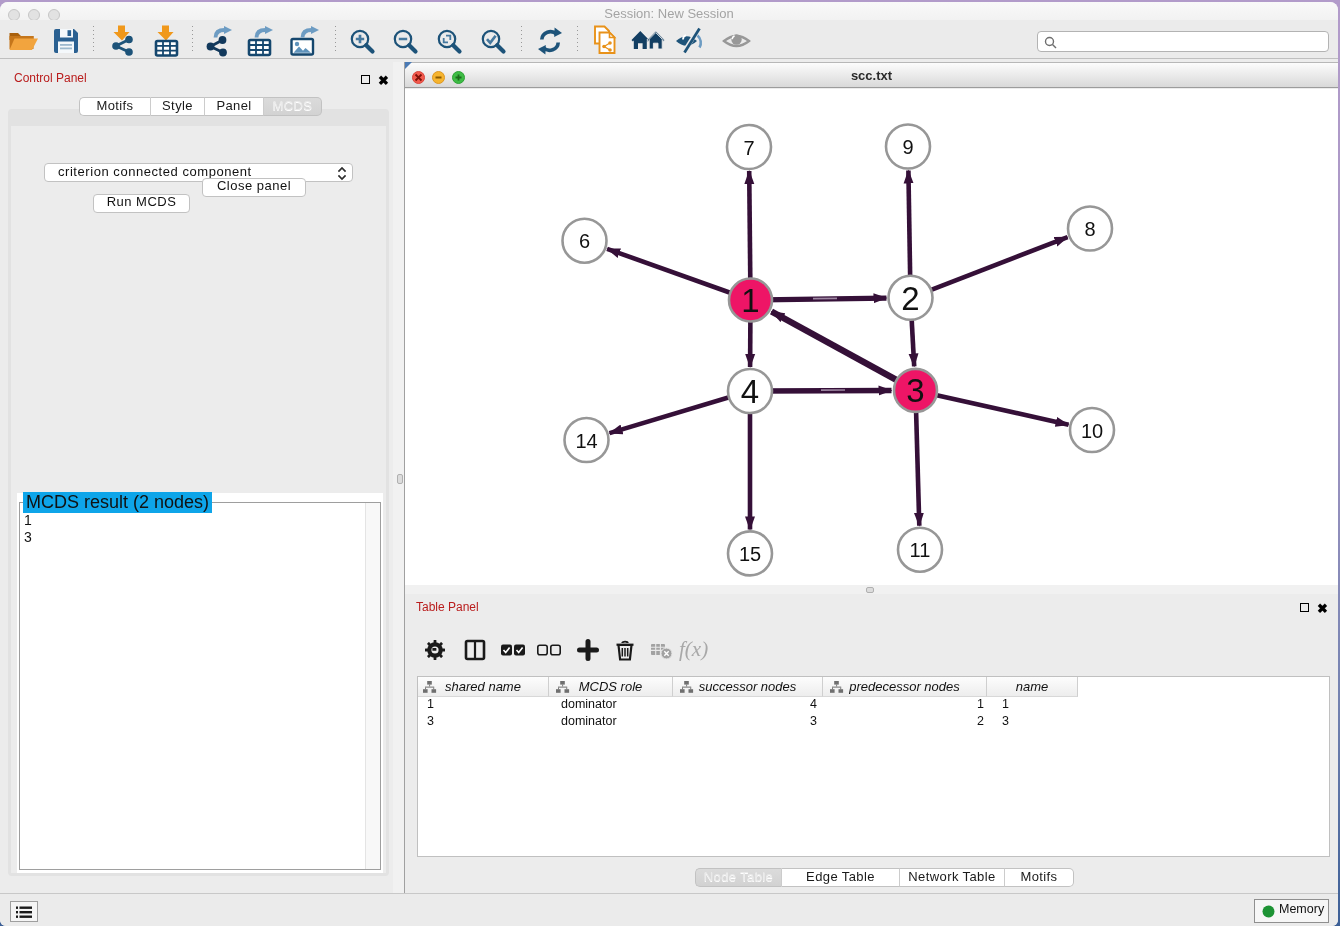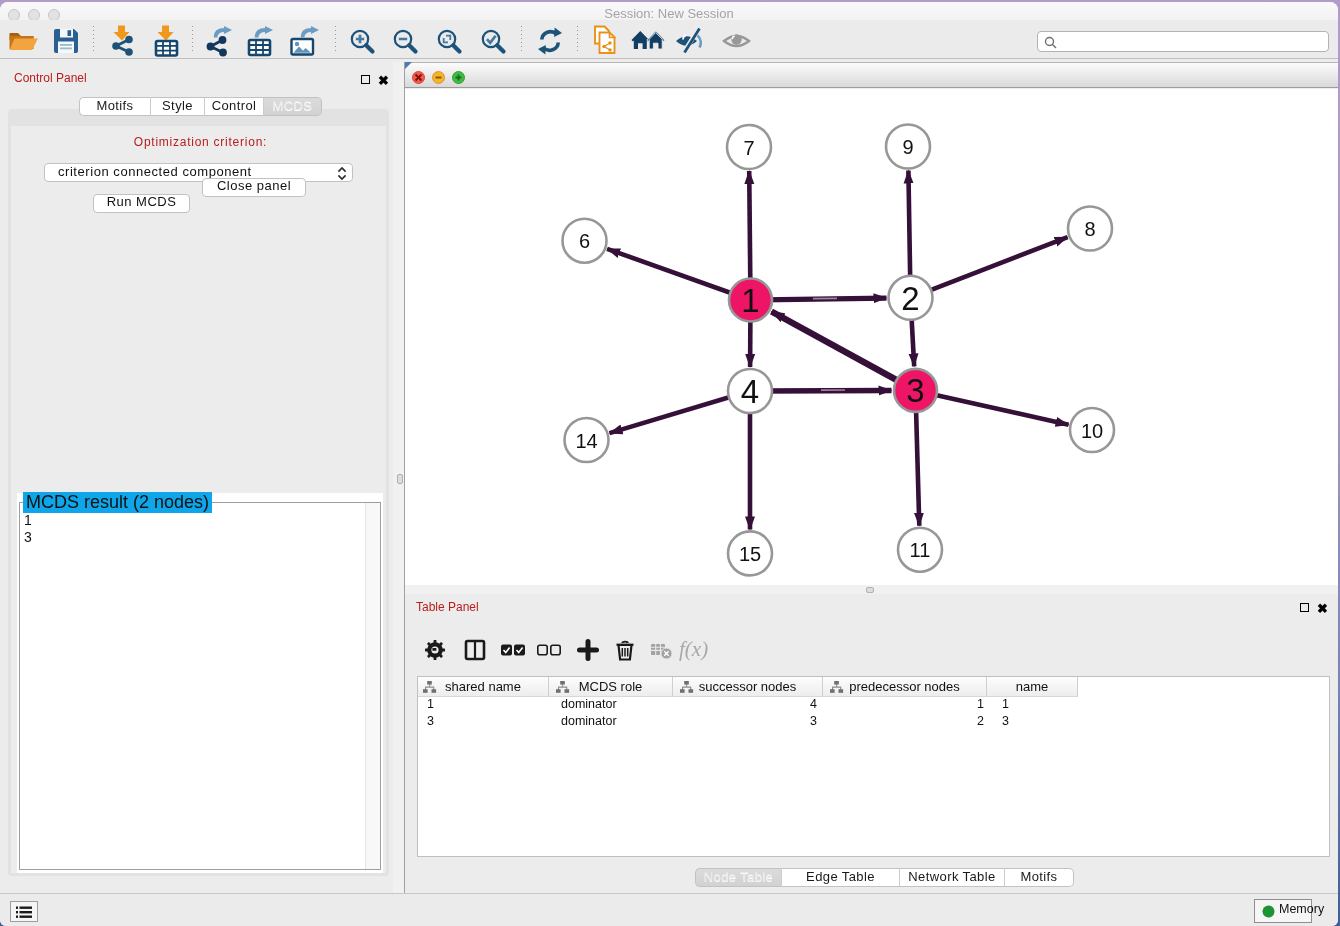"scc.txt" div.t { html: none -> <div>scc.txt</div> }
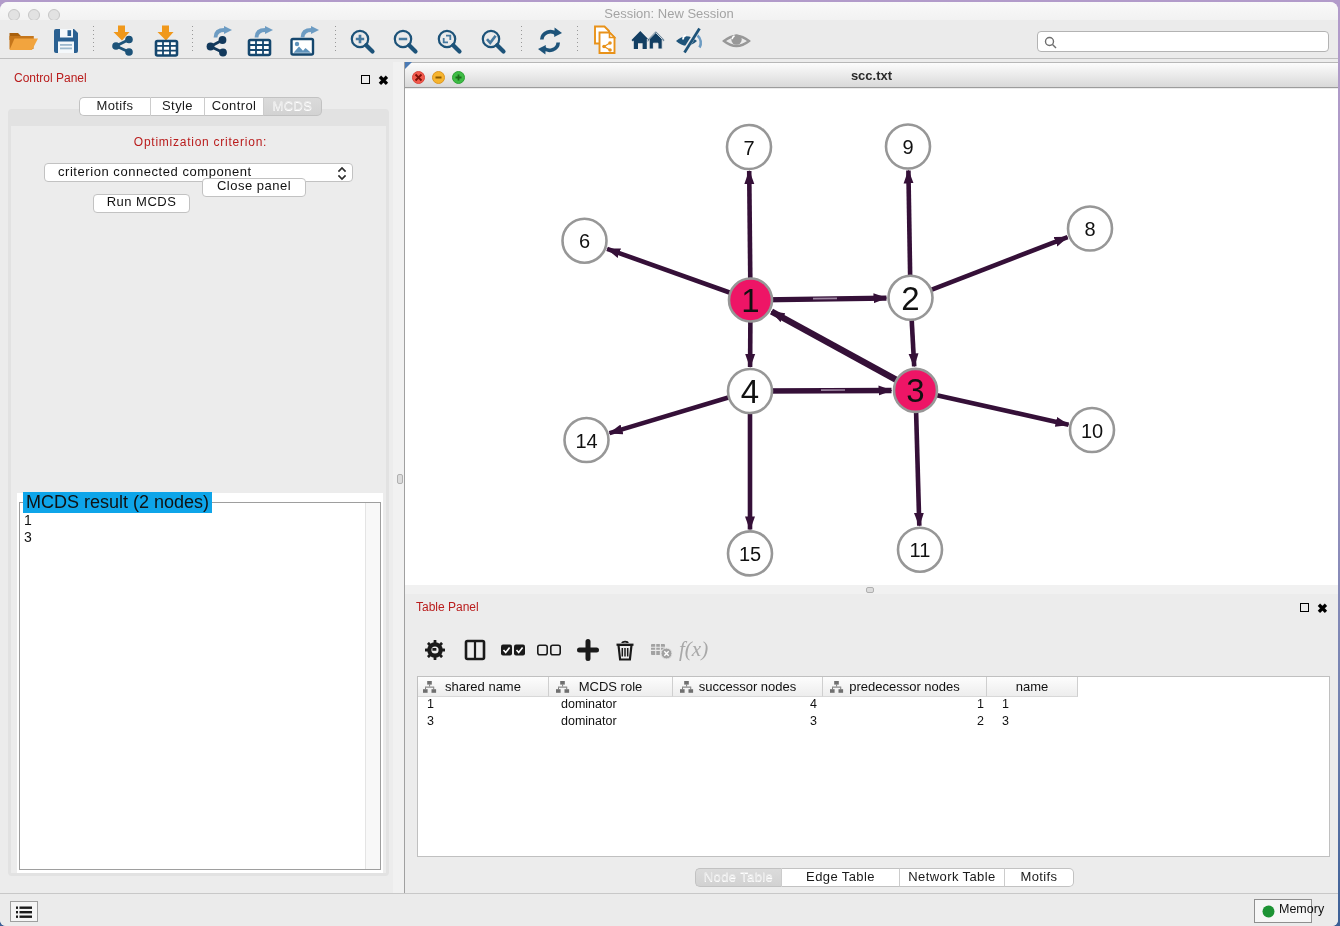"Control" div.seg { text: Control -> Panel }
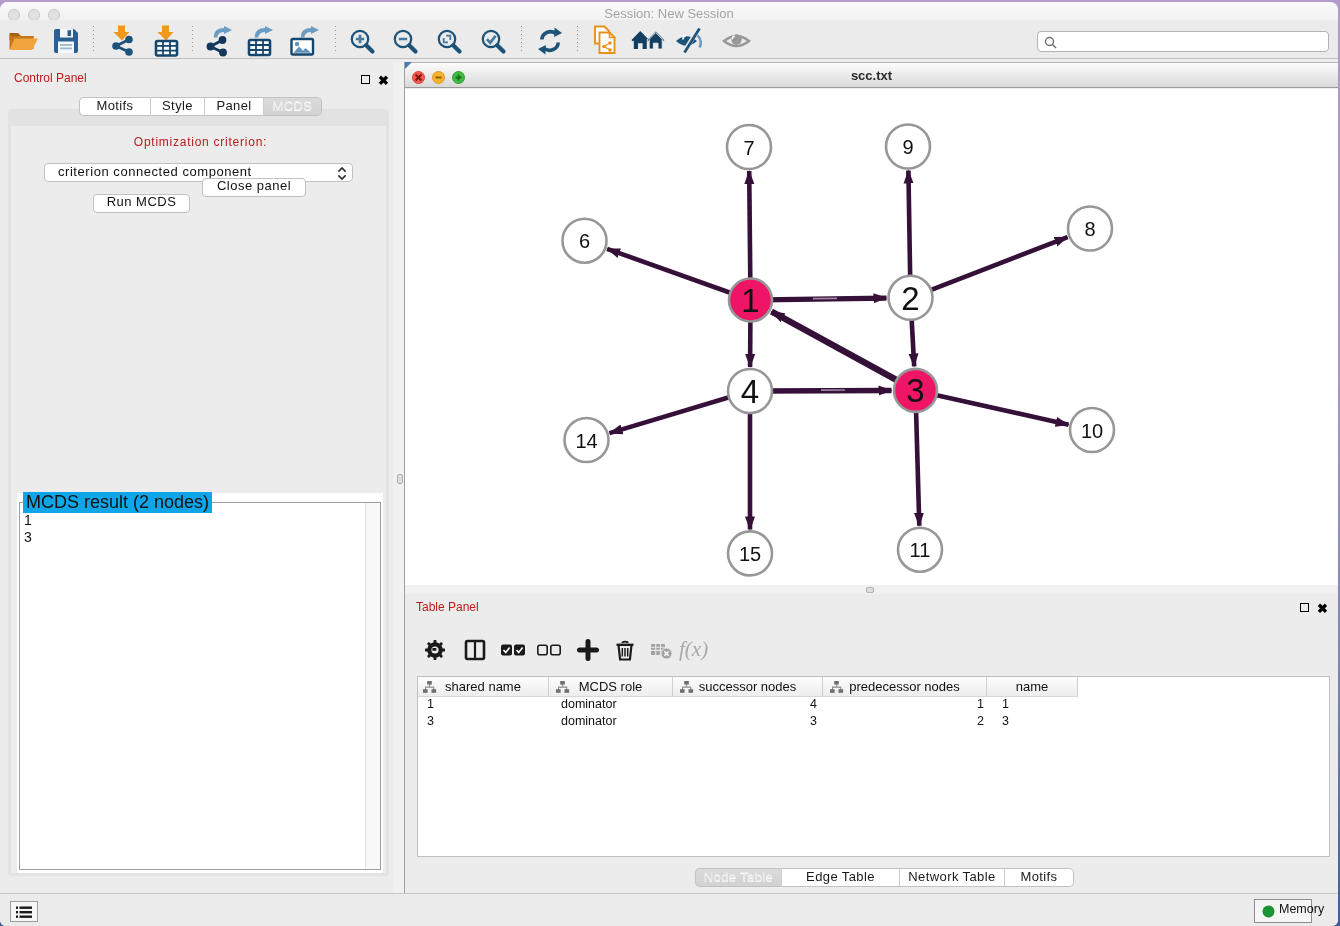"Optimization criterion:" div.phead { html: <div>Optimization criterion:</div> -> none }
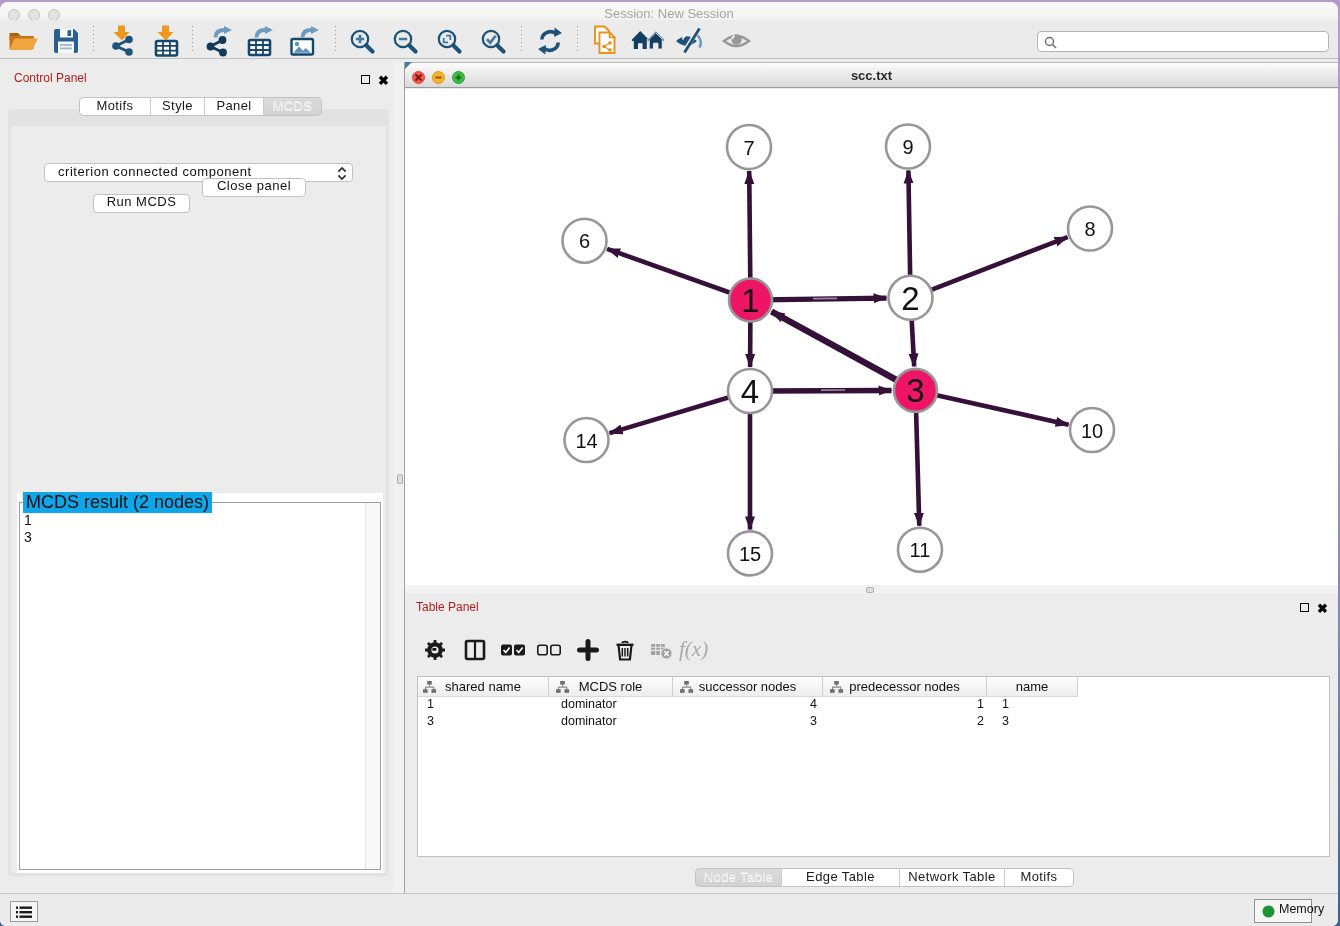"shared name" .th .lbl { font-style: none -> italic }
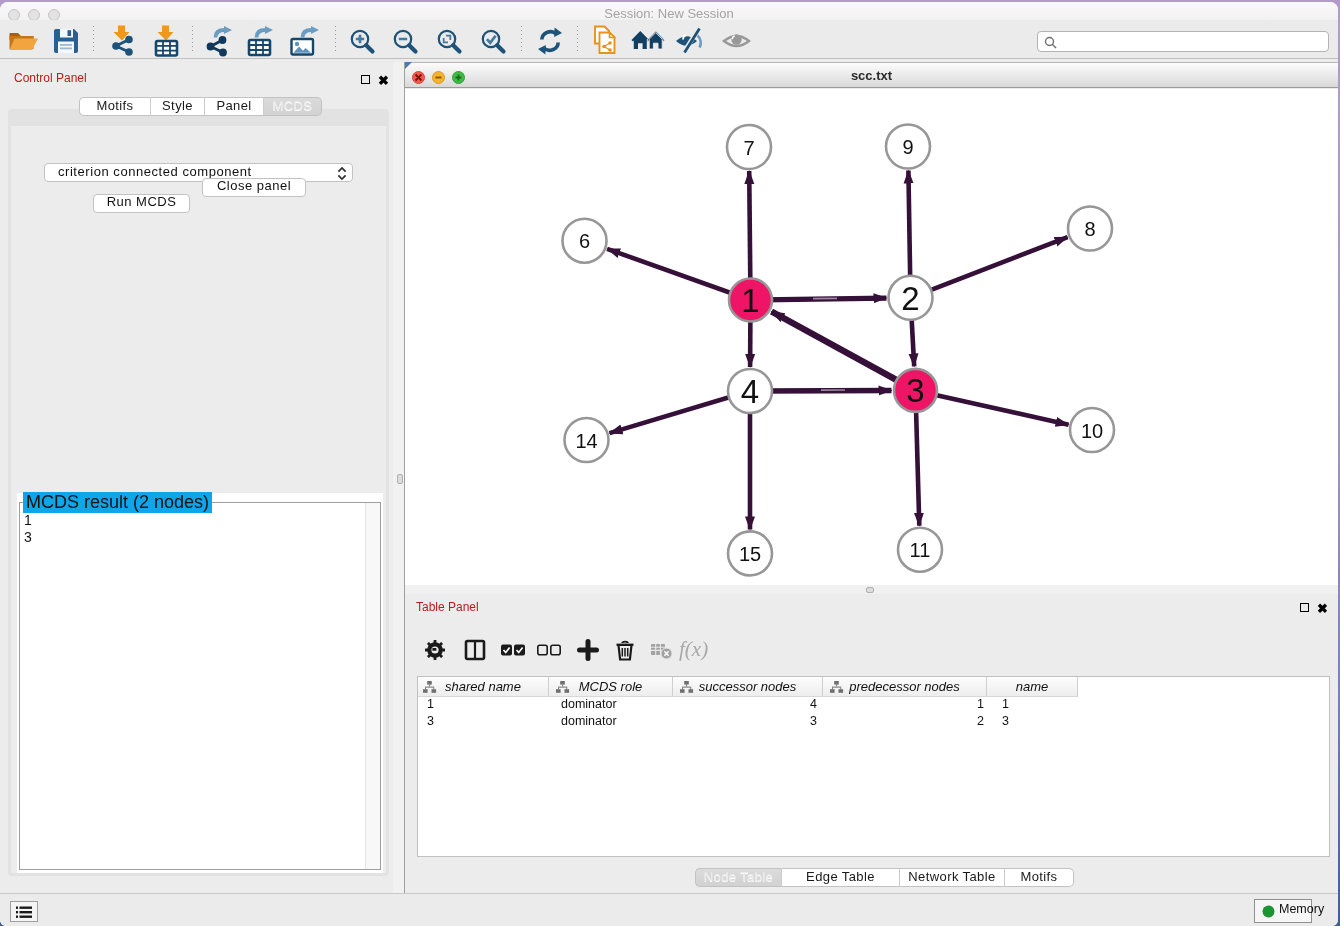"Memory" div { width: 58px -> 75px }
